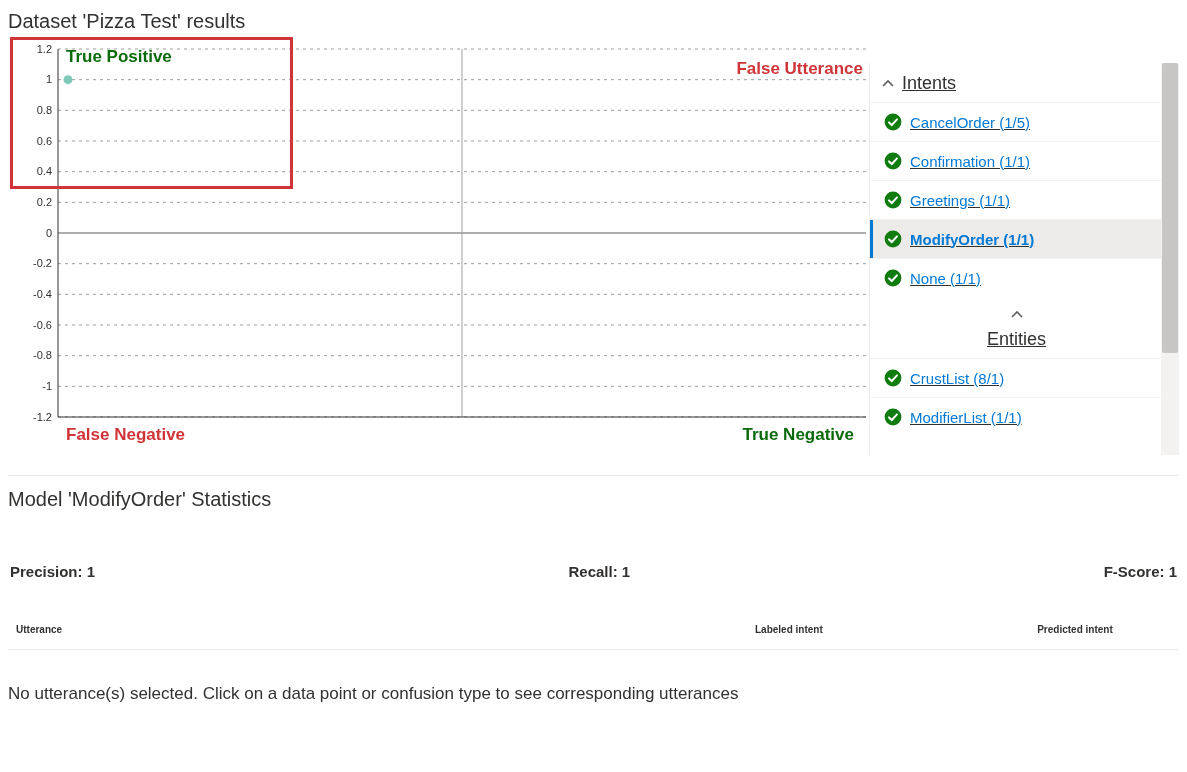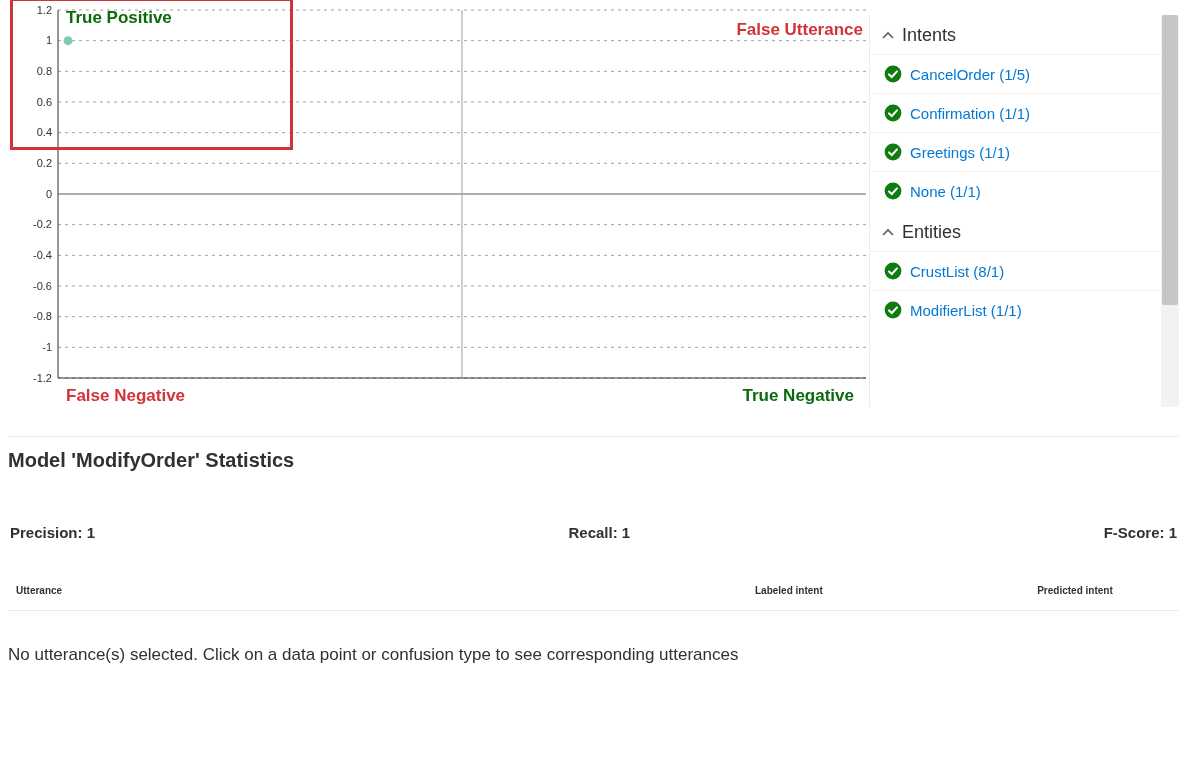"Dataset 'Pizza Test' results" div.dataset-title { html: none -> <div>Dataset 'Pizza Test' results</div> }
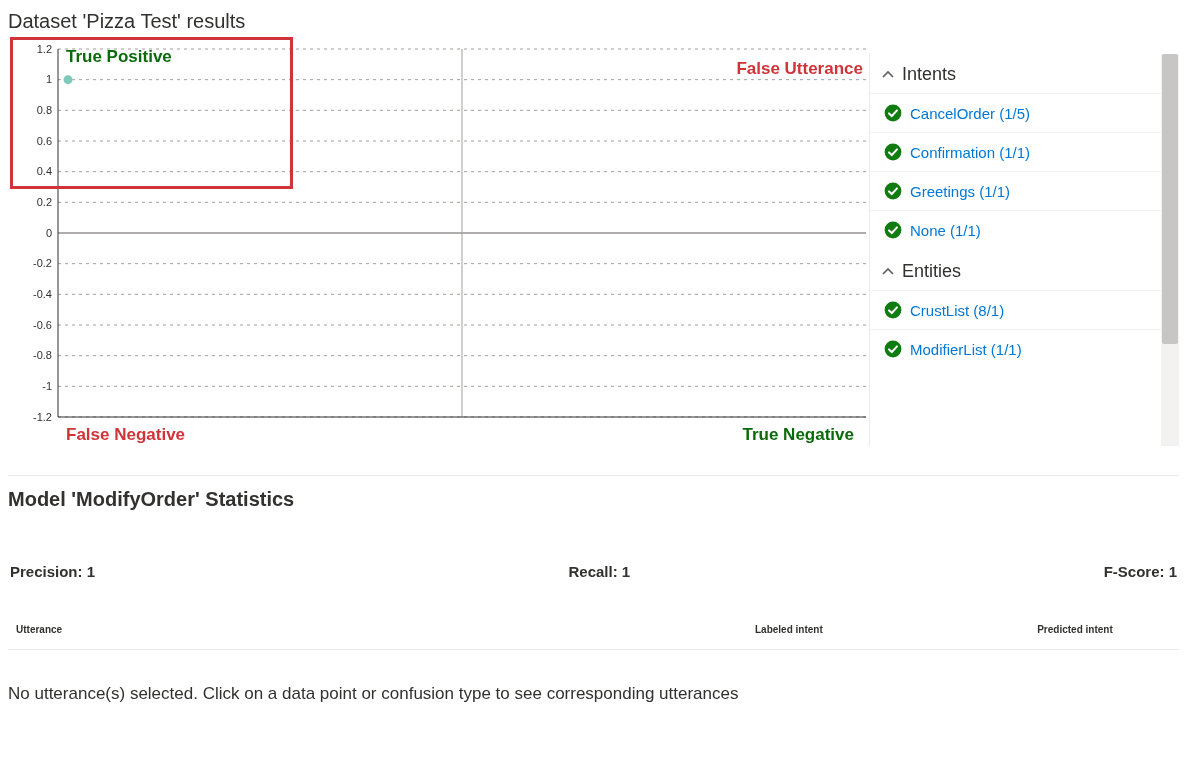"1.2" .top-row { align-items: center -> flex-end }
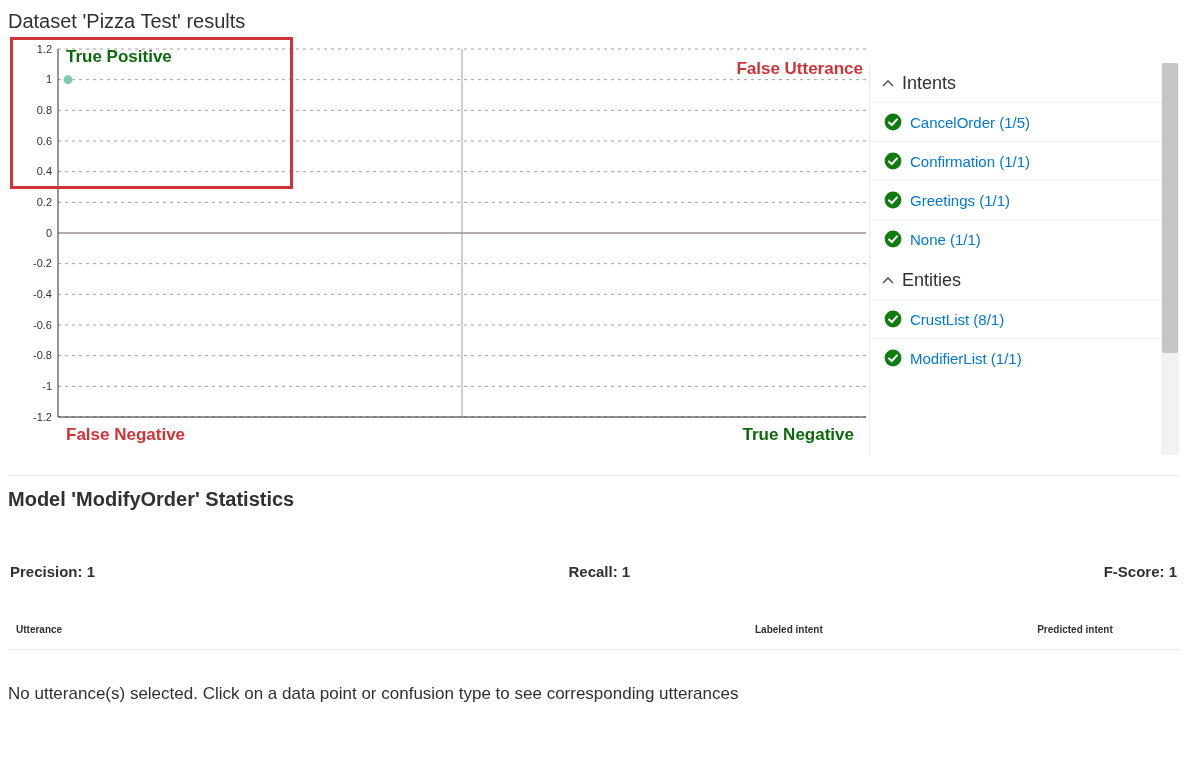"Intents" .side-list { text-decoration: none -> underline }
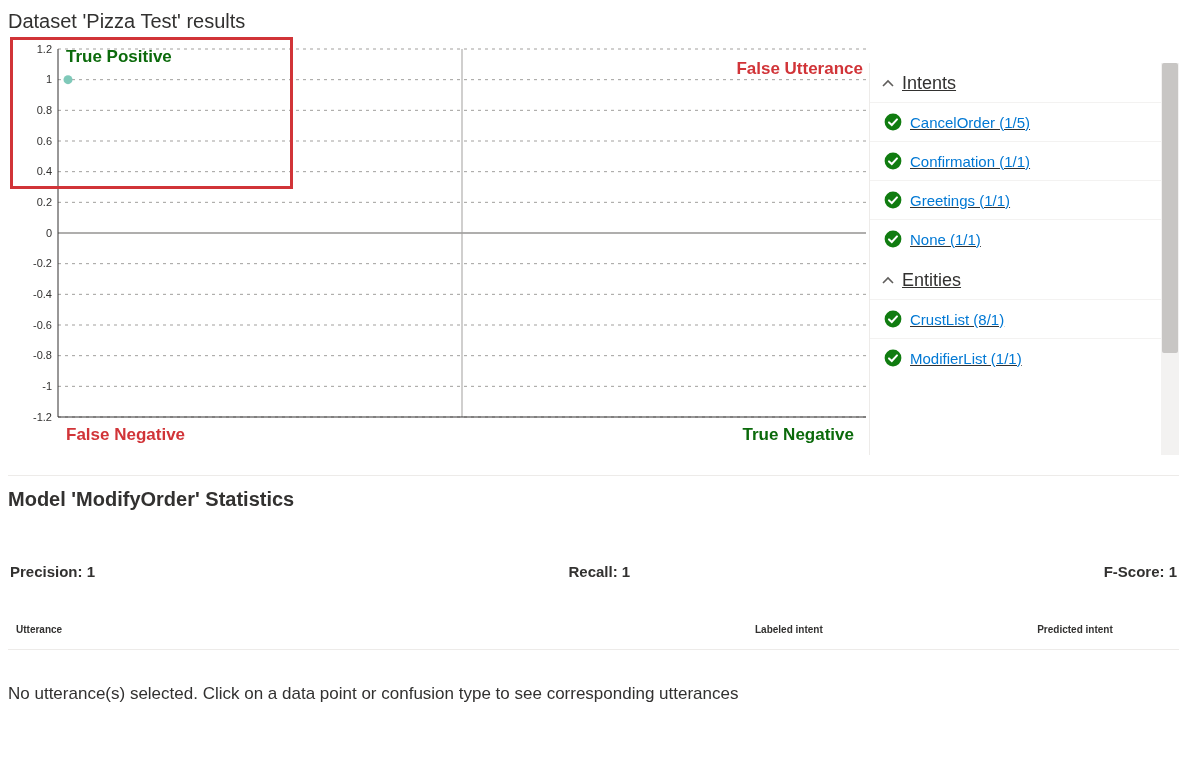"ModifyOrder (1/1)" div.intent-item { html: none -> <div> <svg> <circle></circle> <path></path> </svg> <span>ModifyOrder (1/1)</span> </div> }
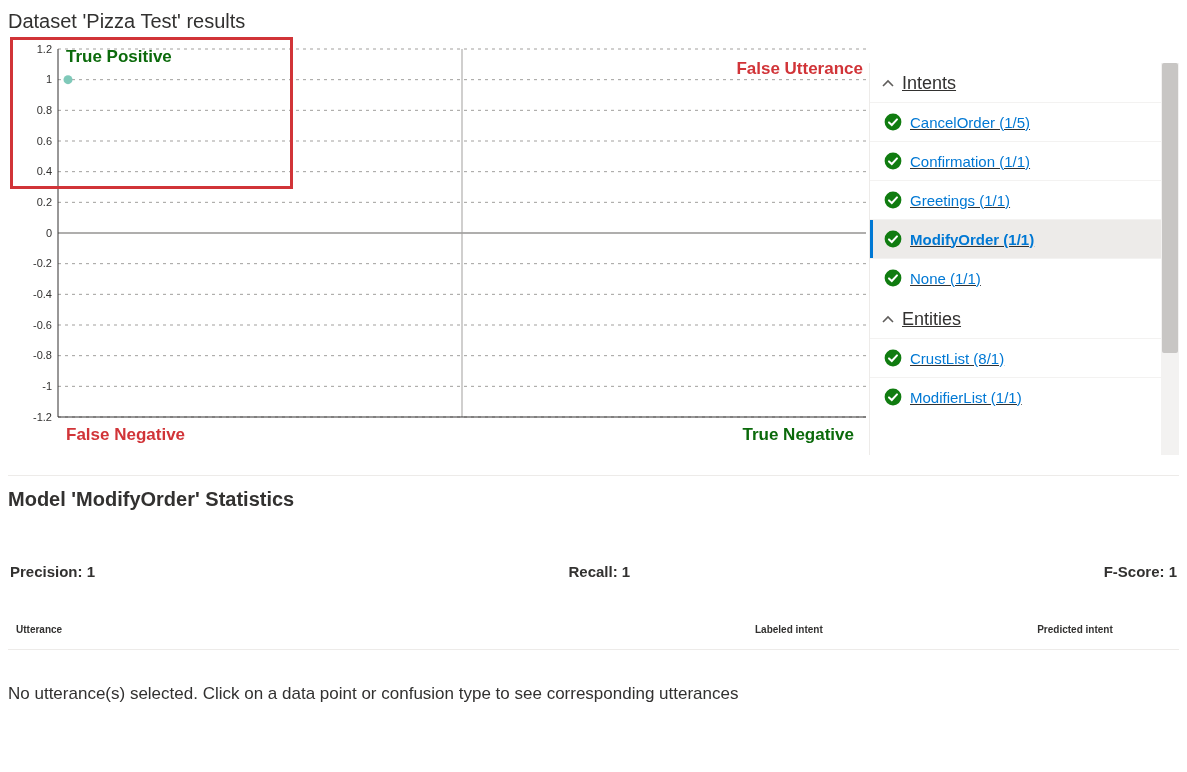"Entities" div.section-header { flex-direction: none -> column }
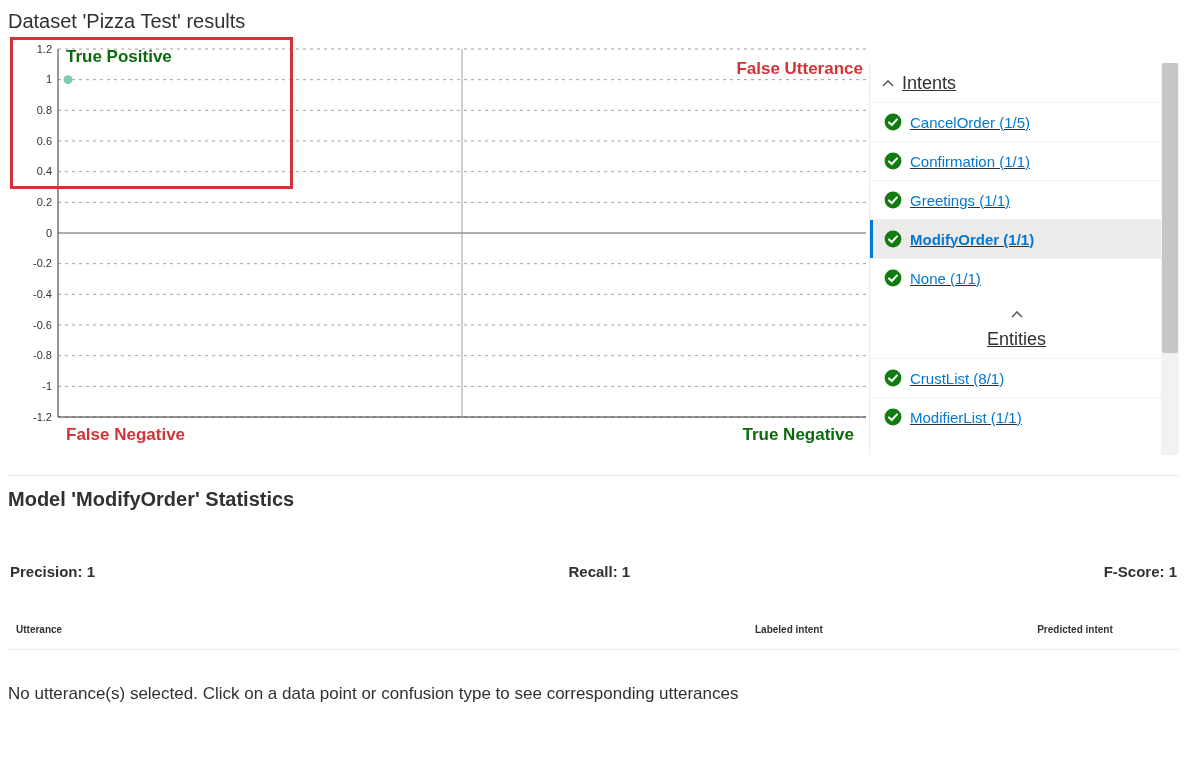"Model 'ModifyOrder' Statistics" .stats-title { font-weight: 700 -> 400 }
